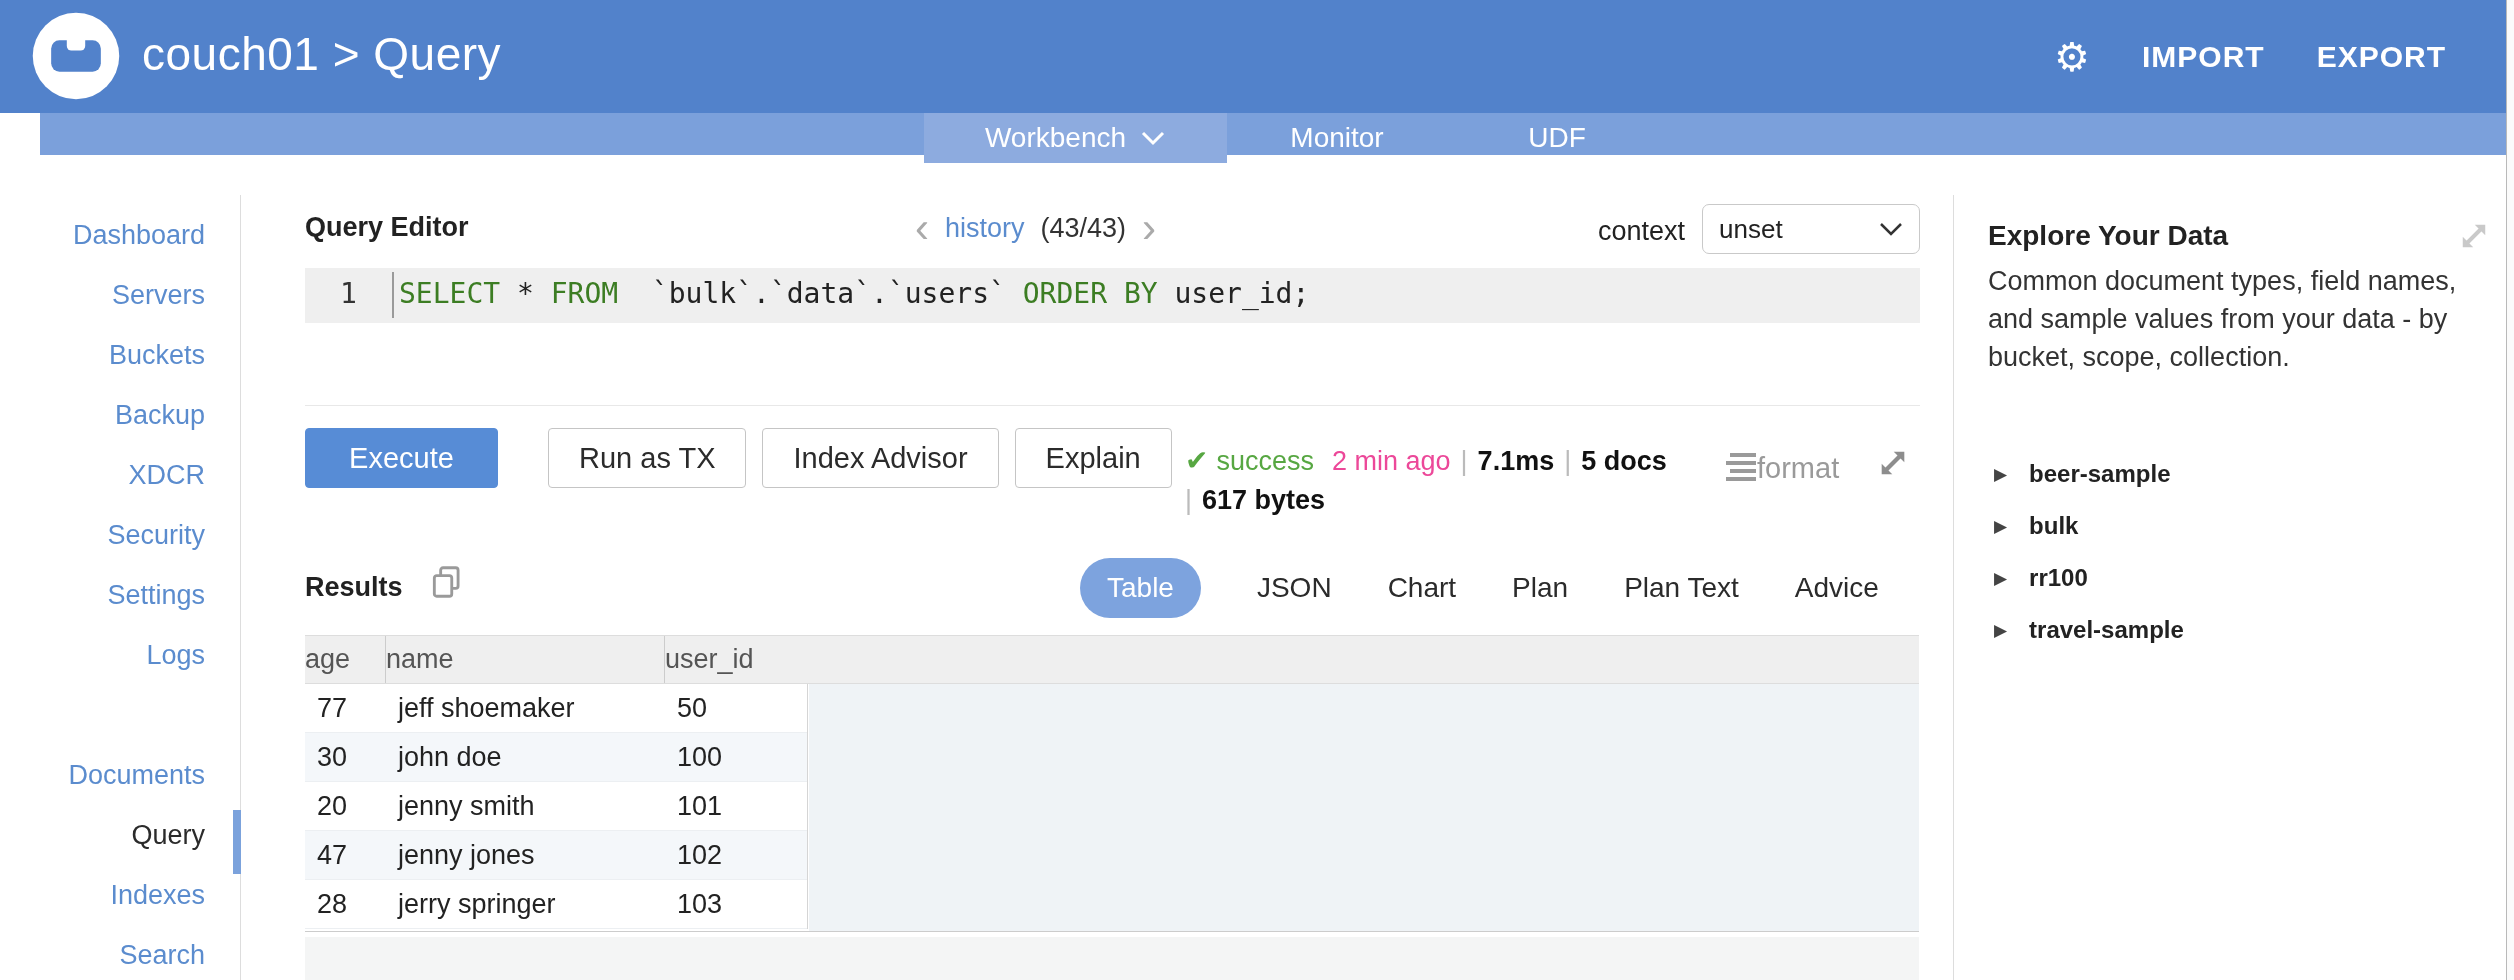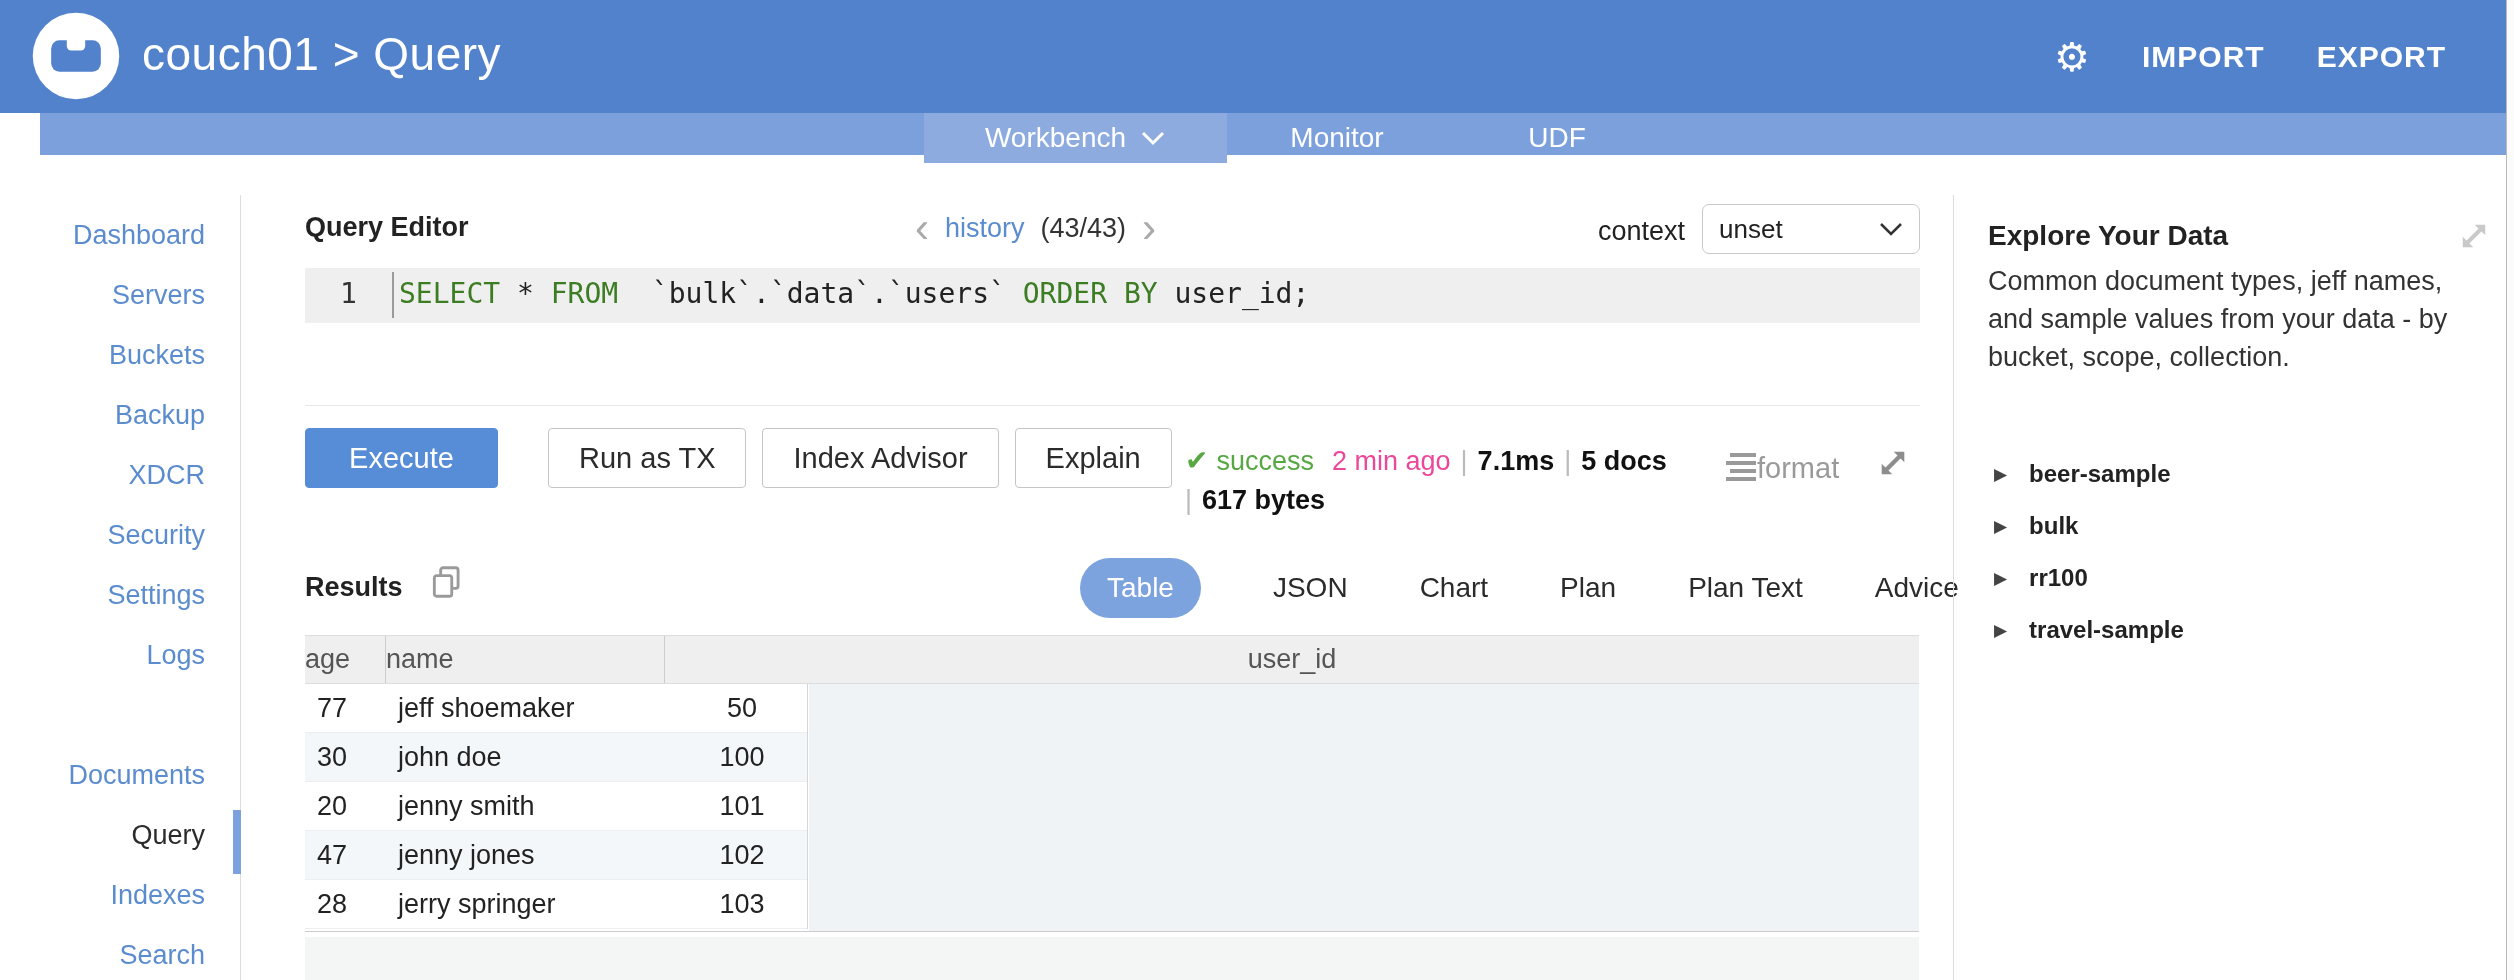"Common document types, jeff names," div.explore-desc { text: jeff -> field }
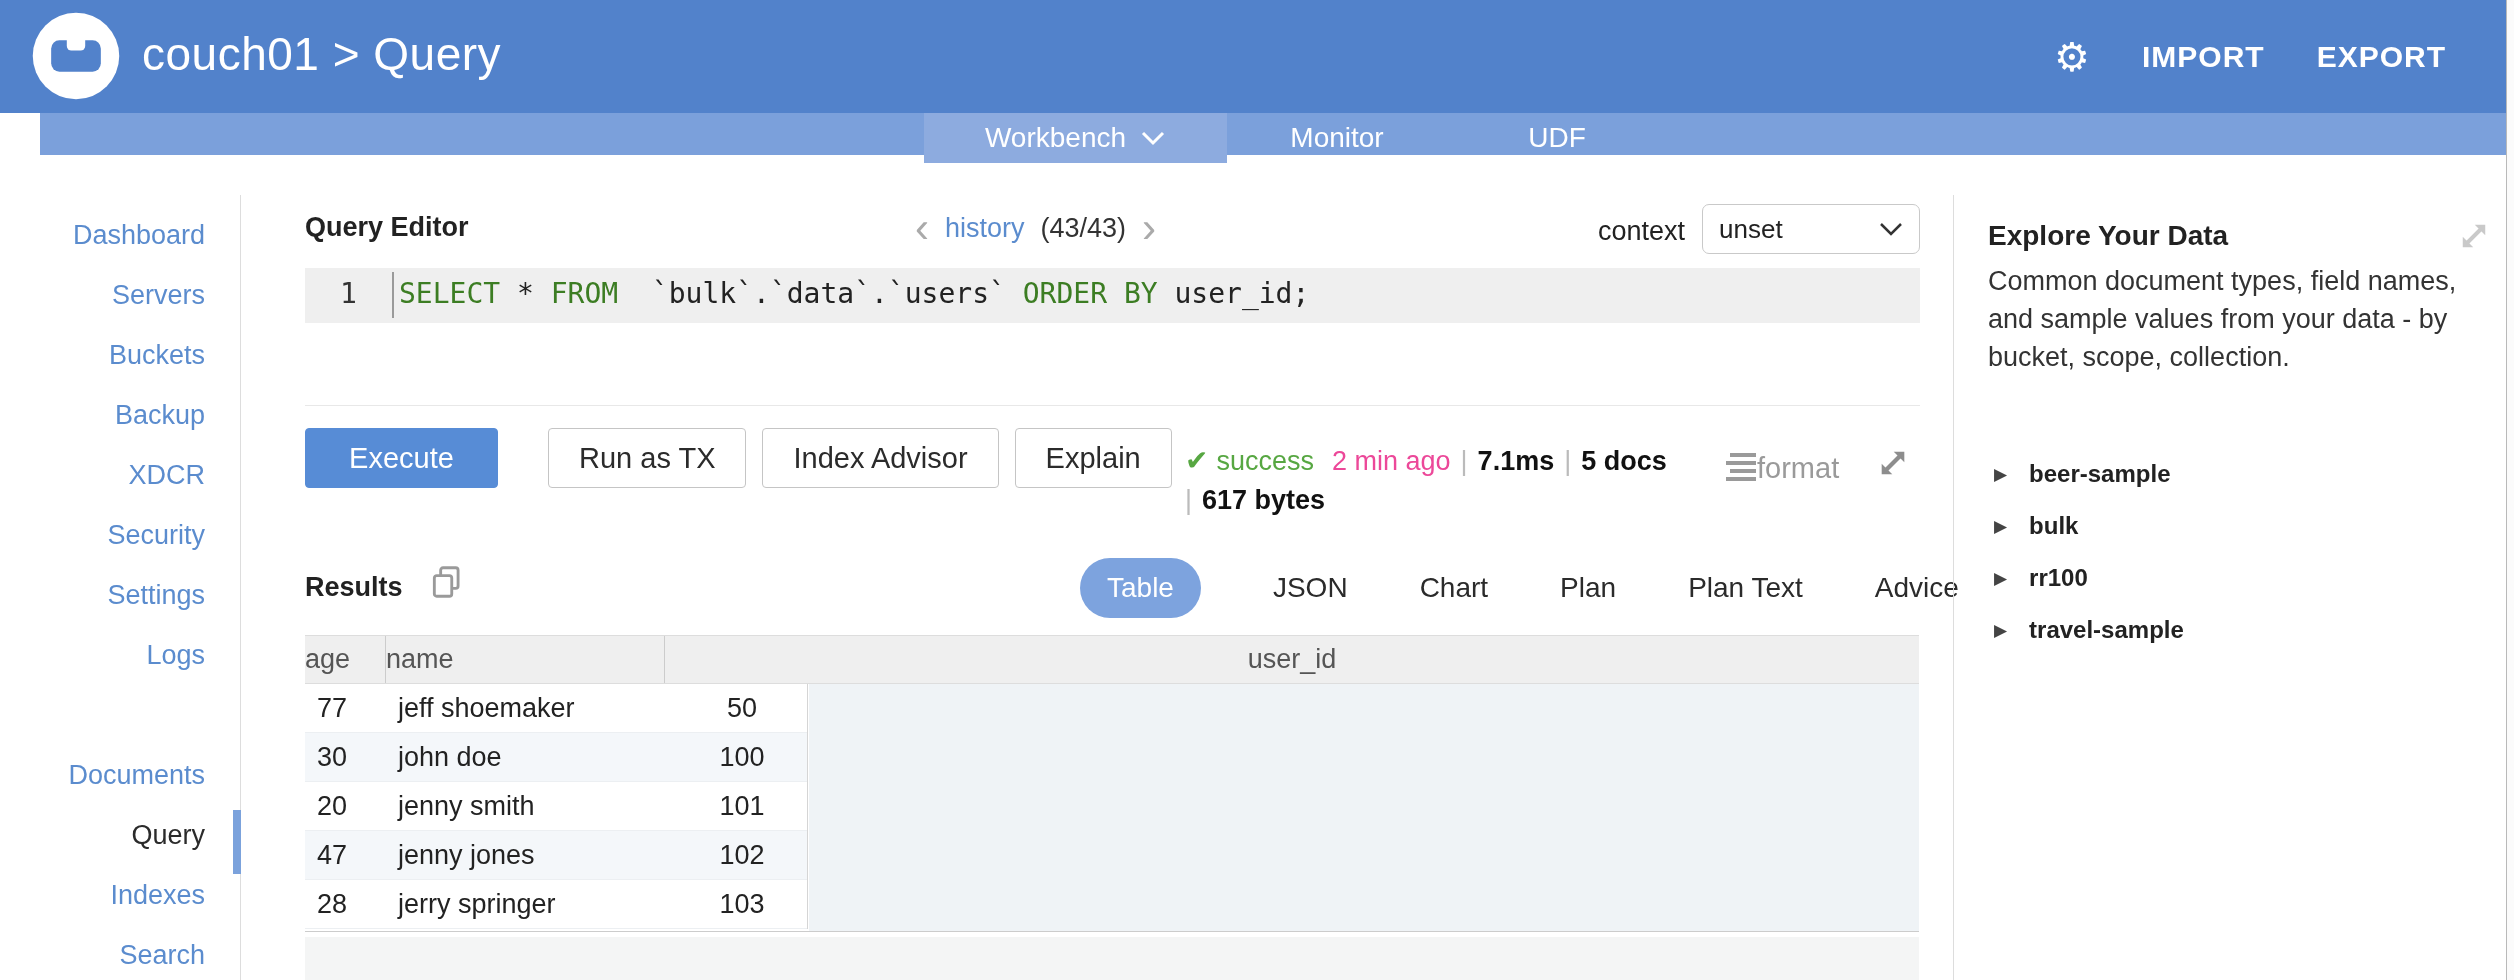"Table" .rtabs { gap: 72px -> 56px }
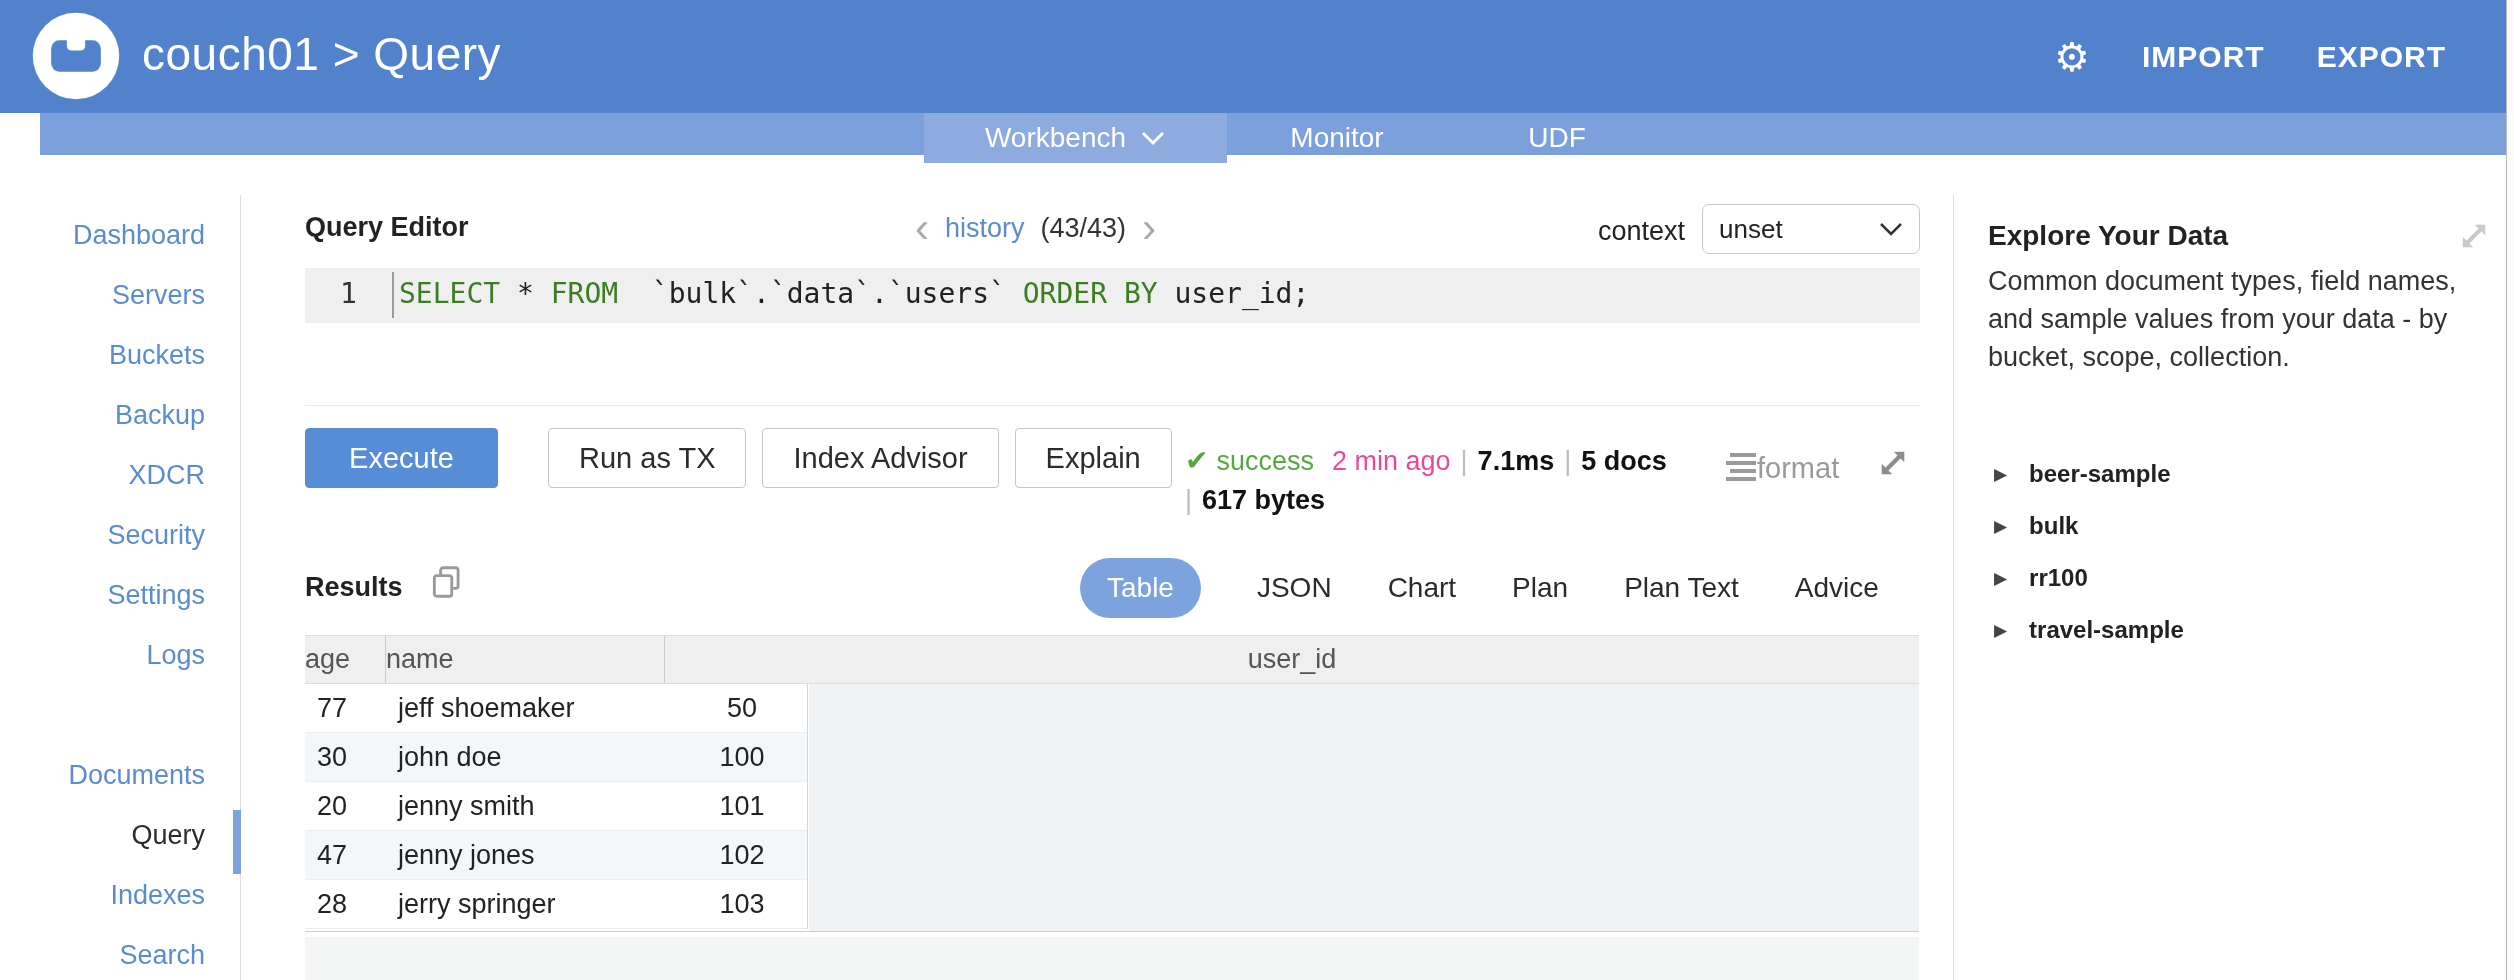"user_id" .c-uid { text-align: center -> none }
